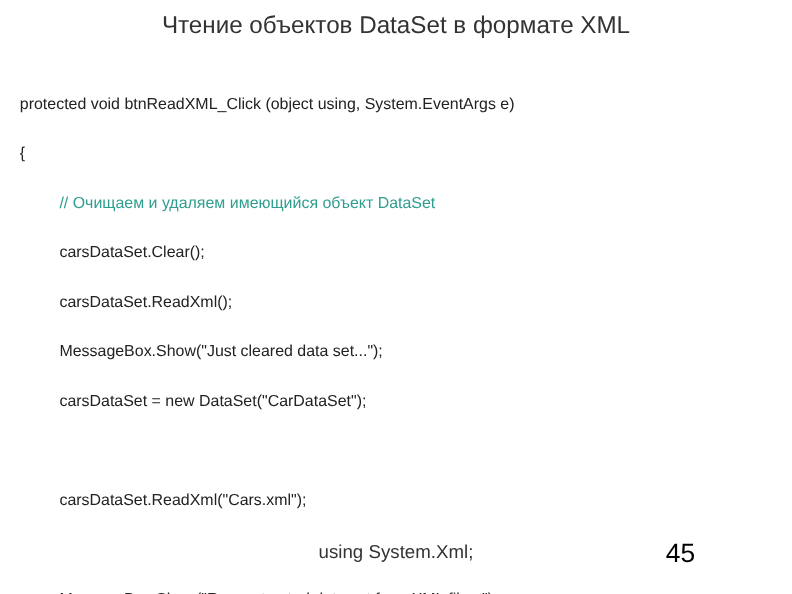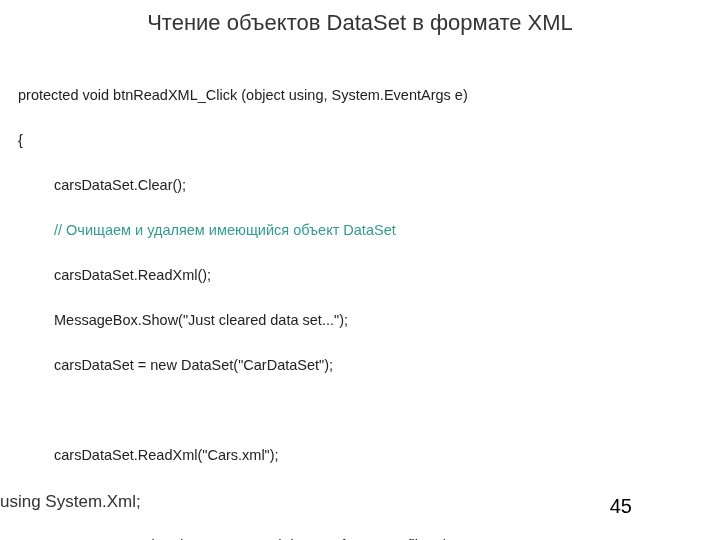"carsDataSet.Clear();" span.code-line { order: before "// Очищаем и удаляем имеющийся" -> after "// Очищаем и удаляем имеющийся" }
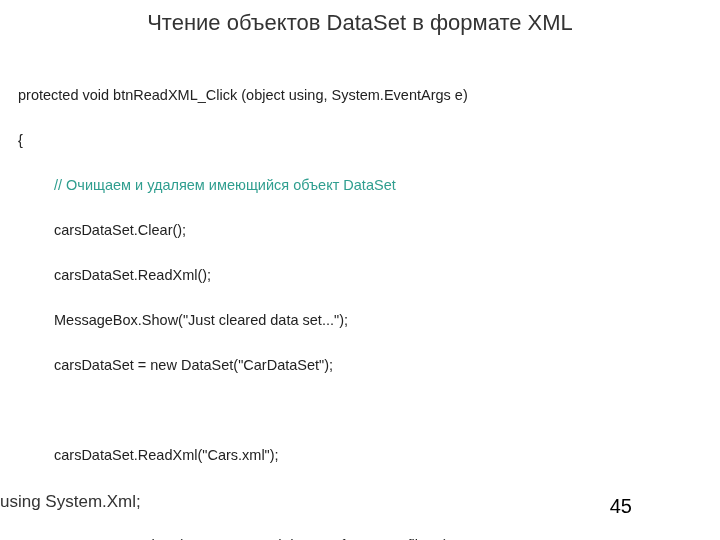"using System.Xml;" .footer-line { text-align: none -> center }
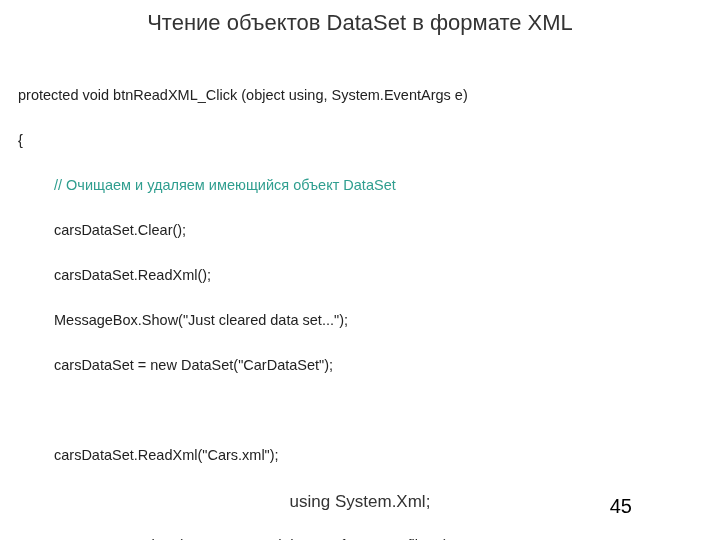"45" .page-number { font-size: 20px -> 24px }
